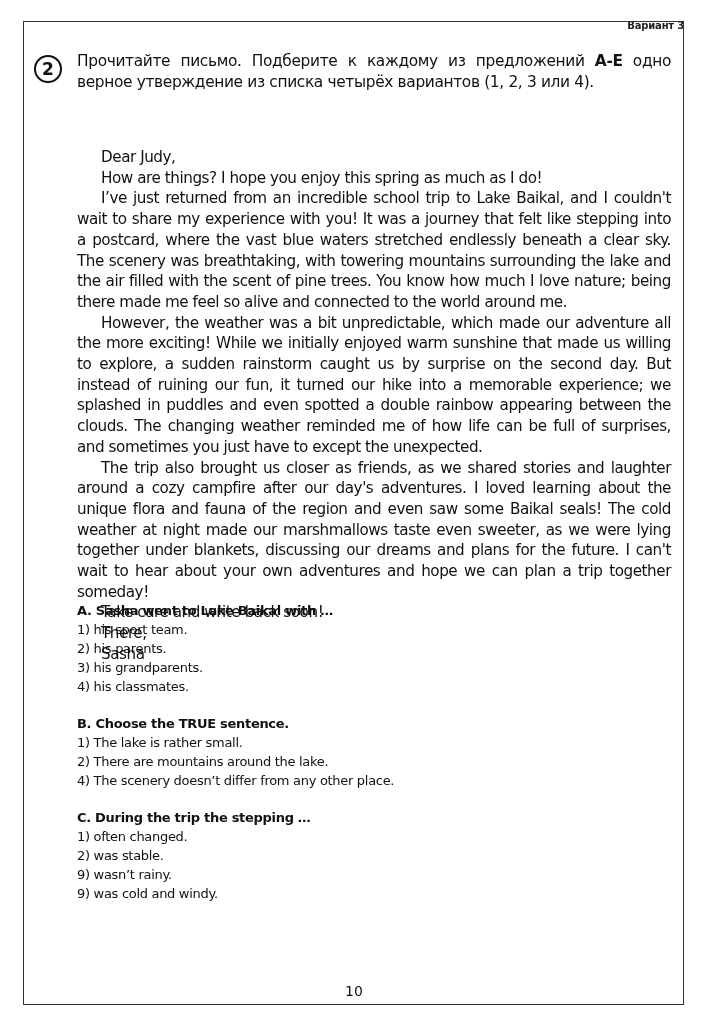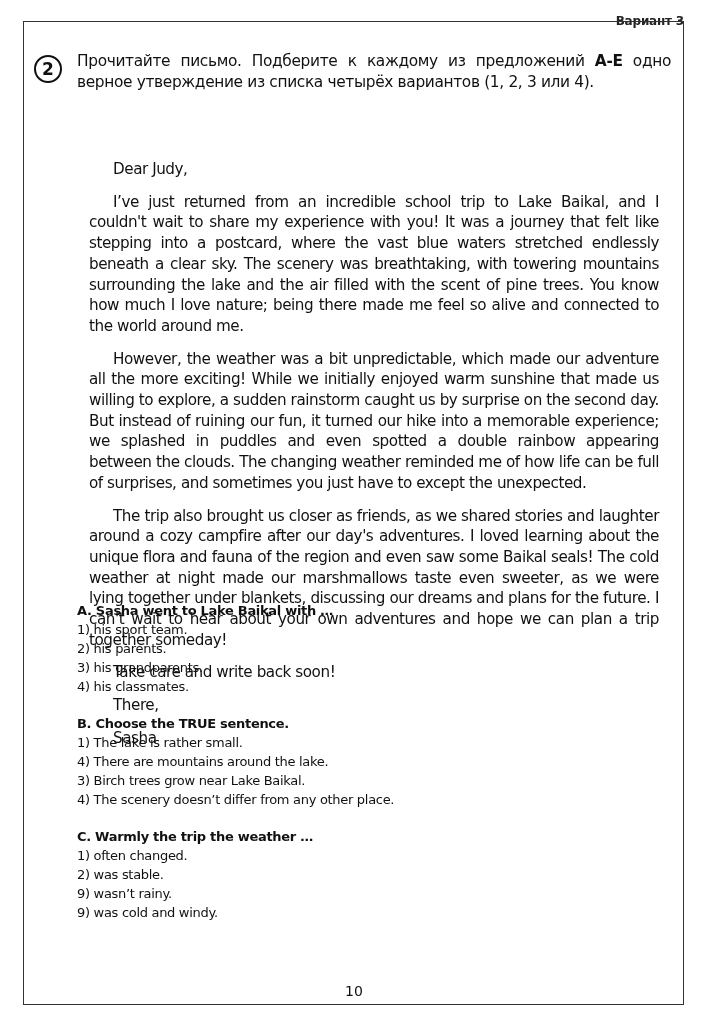"Вариант 3" .variant { font-size: 12px -> 10px; top: 14px -> 20px }
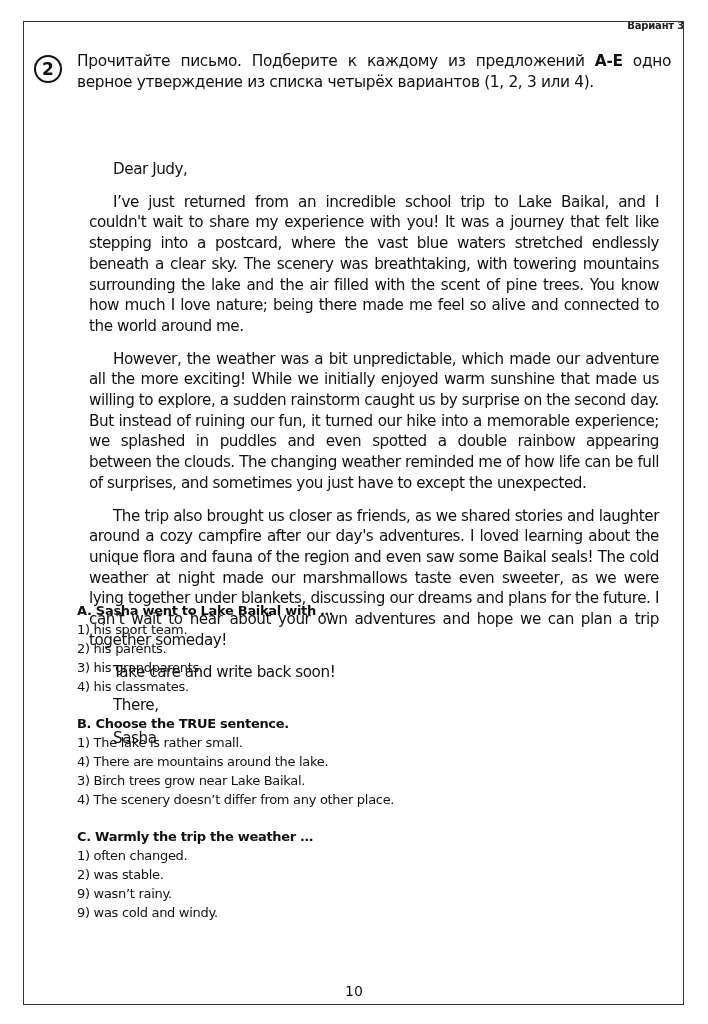"Dear Judy," .letter p { margin: 12px -> 0 }
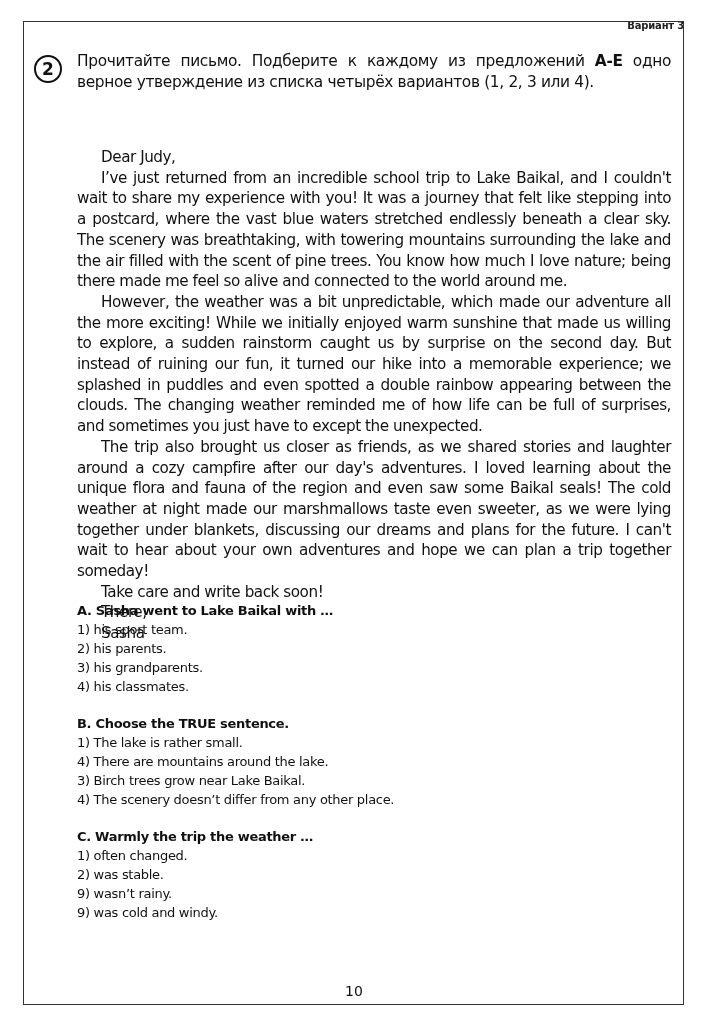"How are things? I hope" p { html: none -> <p>How are things? I hope you enjoy this spring as much as I do!</p> }
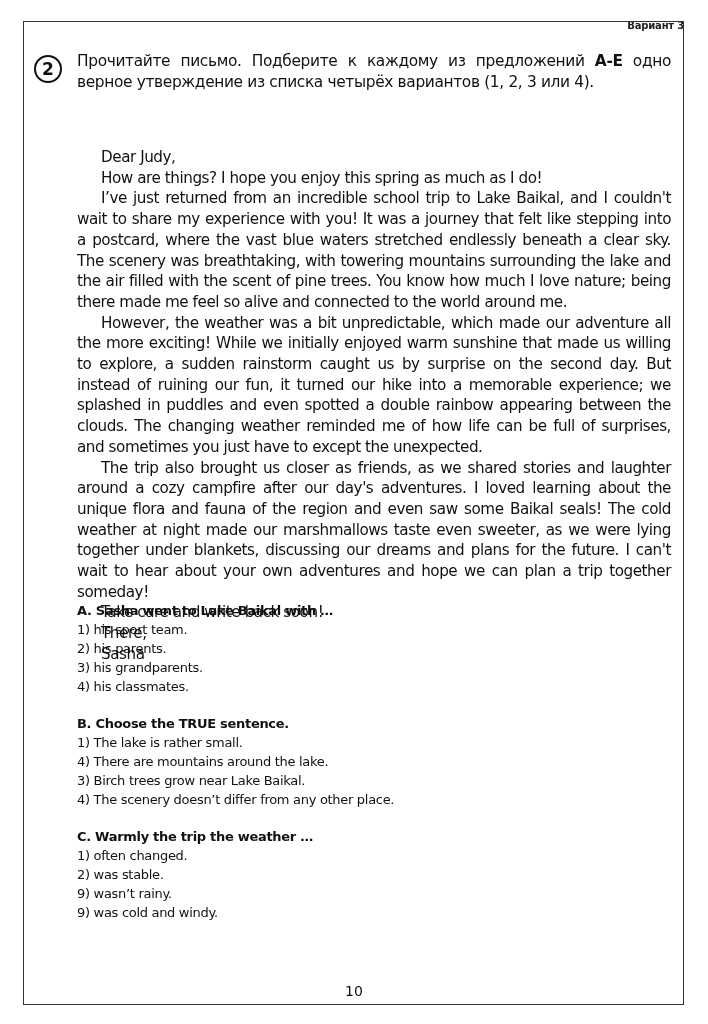"4) There are mountains around" div.q-opt { text: 4 -> 2 }
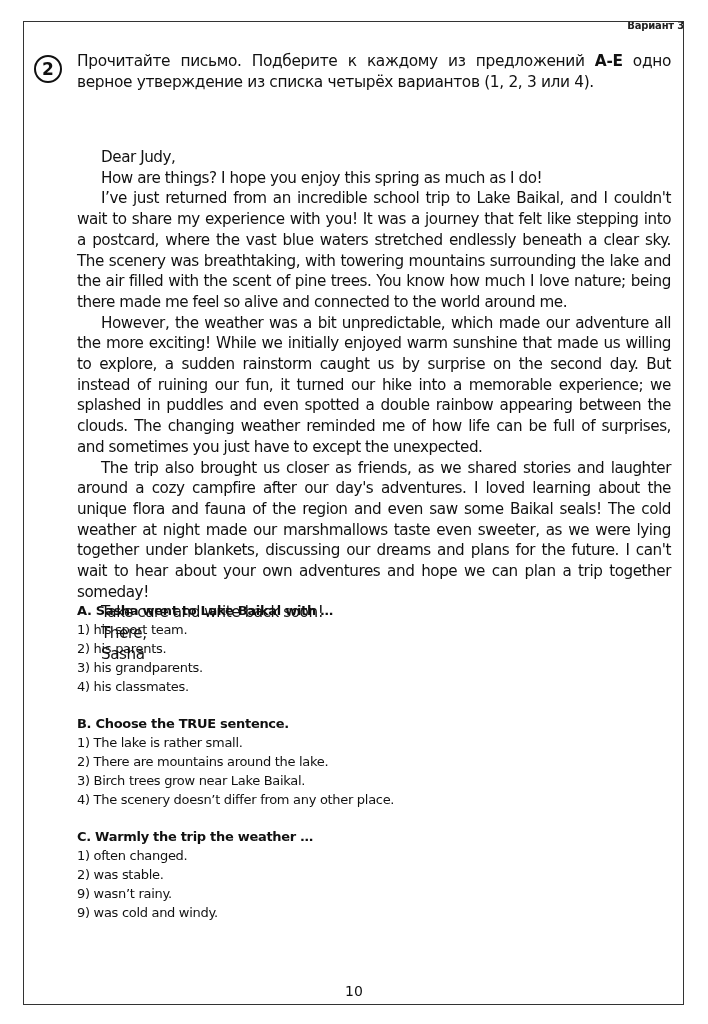"3) Birch trees grow near" div.q-opt { html: <div>3) Birch trees grow near Lake Baikal.</div> -> none }
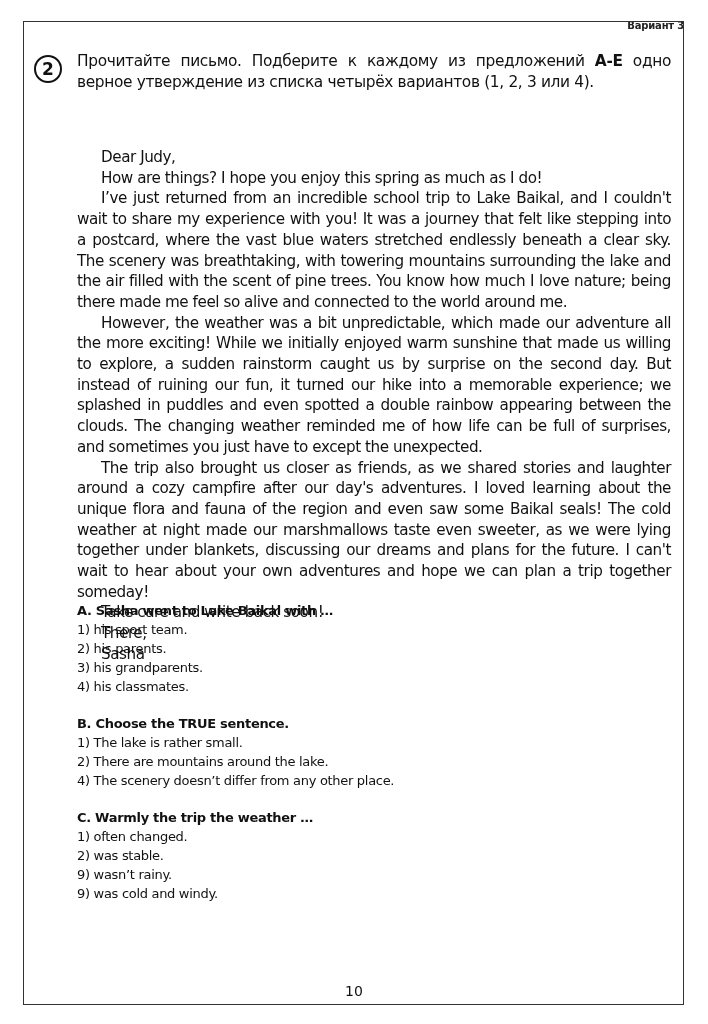"C. Warmly the trip the" div.q-title { text: Warmly the trip the weather -> During the trip the stepping }
